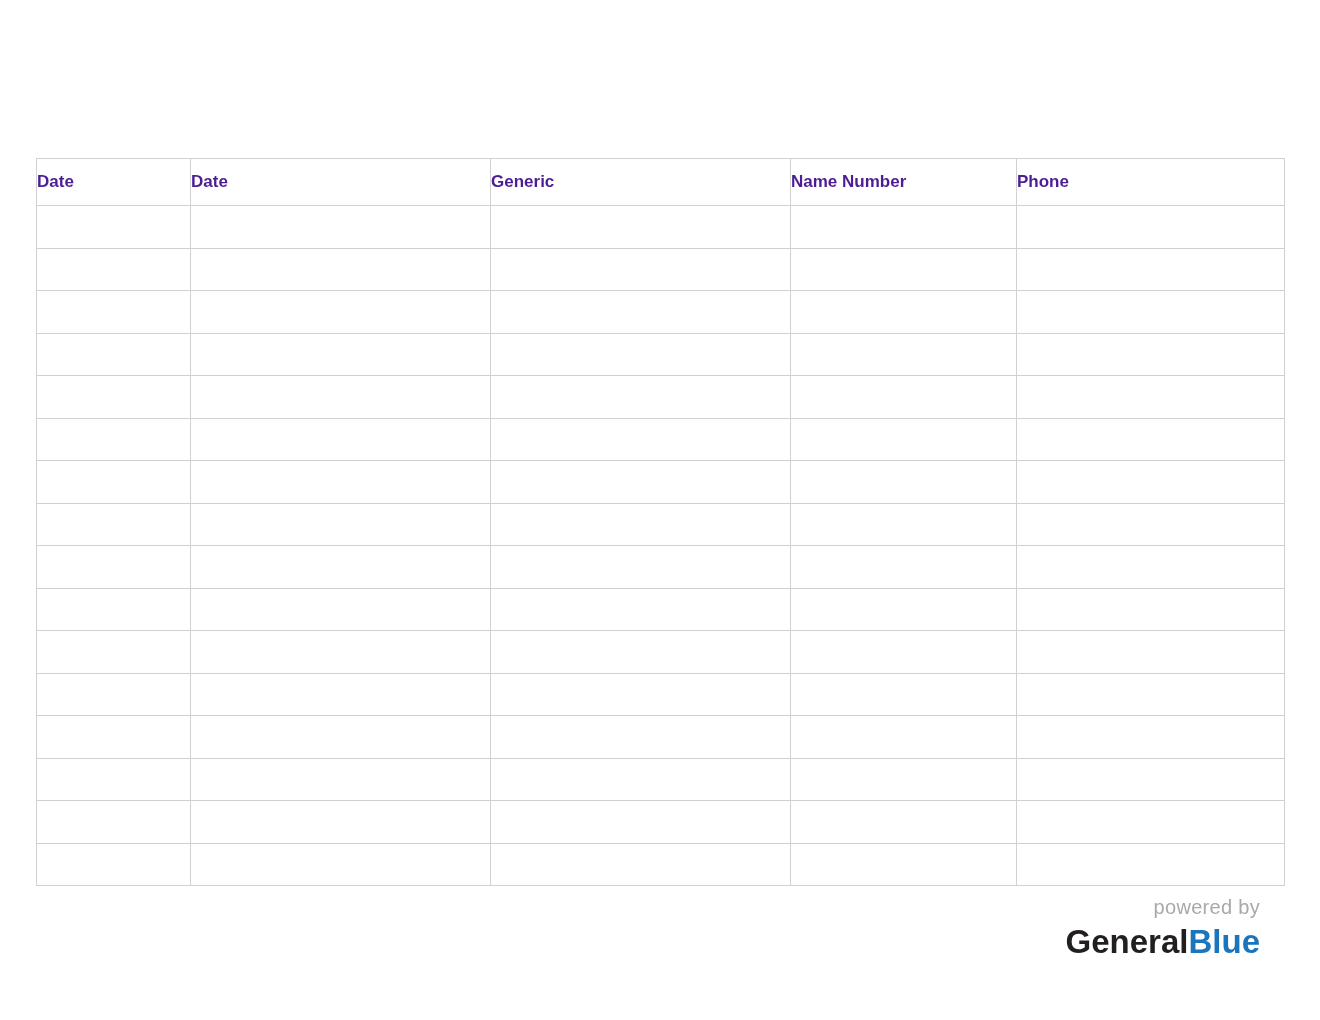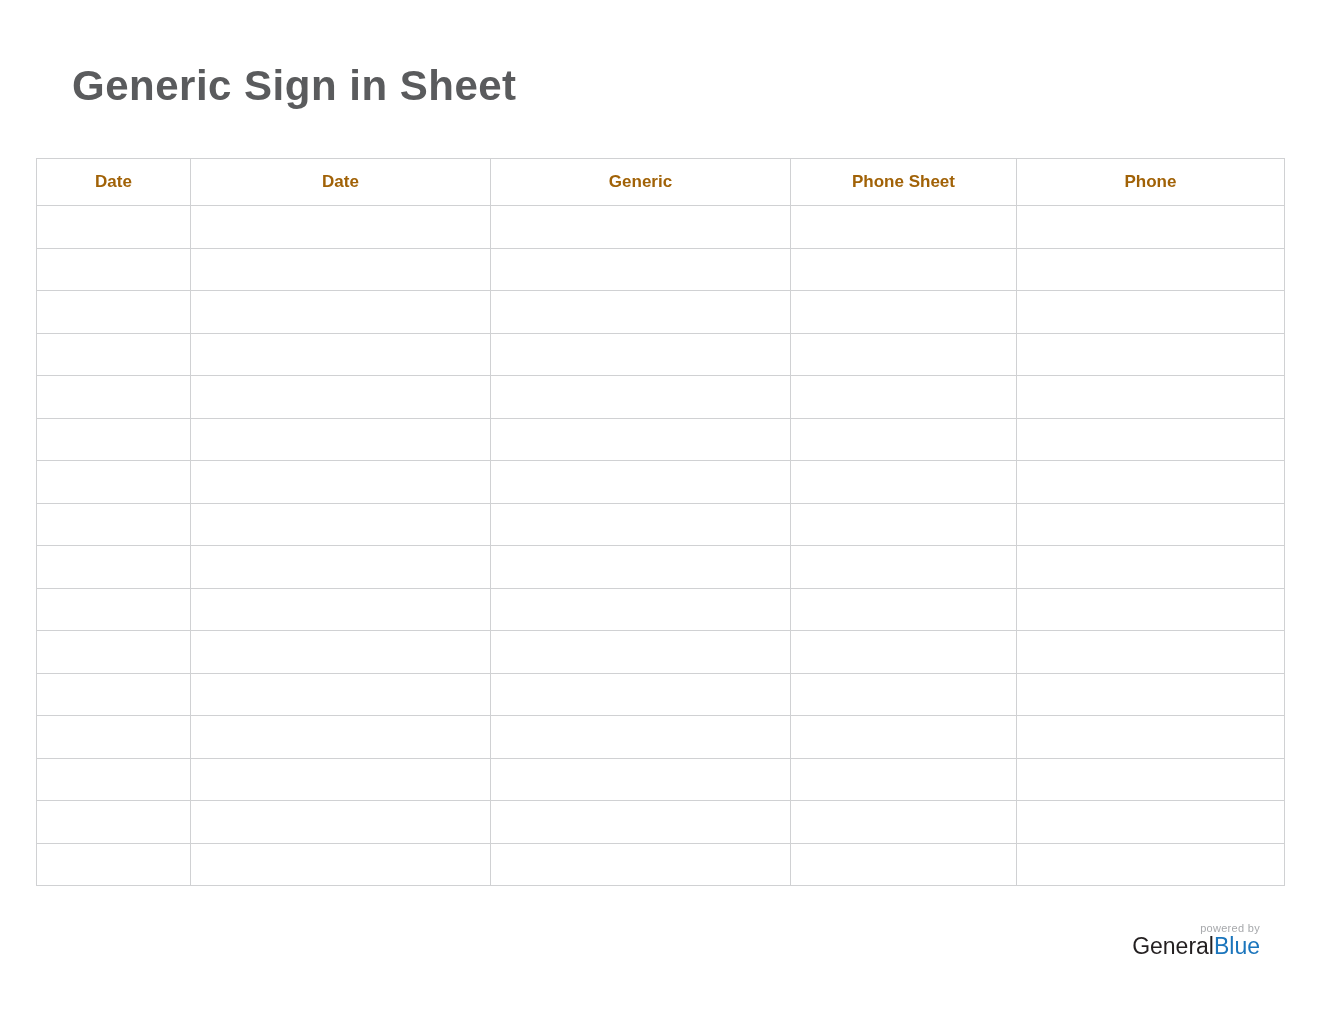"Generic Sign in Sheet" div.title { html: <div>Generic Sign in Sheet</div> -> none }
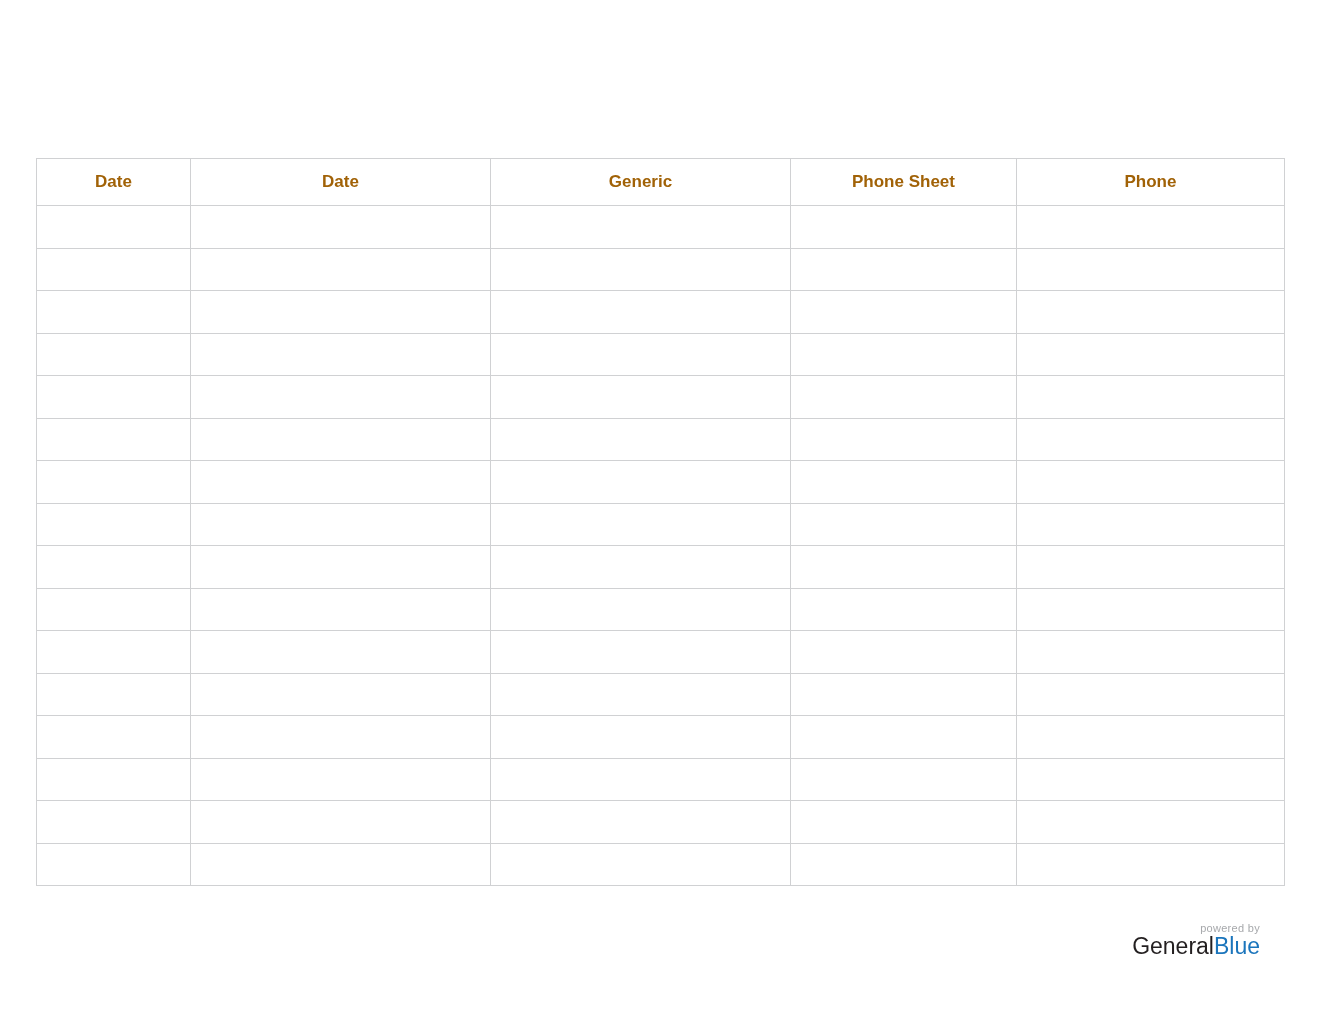"Date" .sheet-table th { color: #a16207 -> #4c1d95; text-align: center -> left }
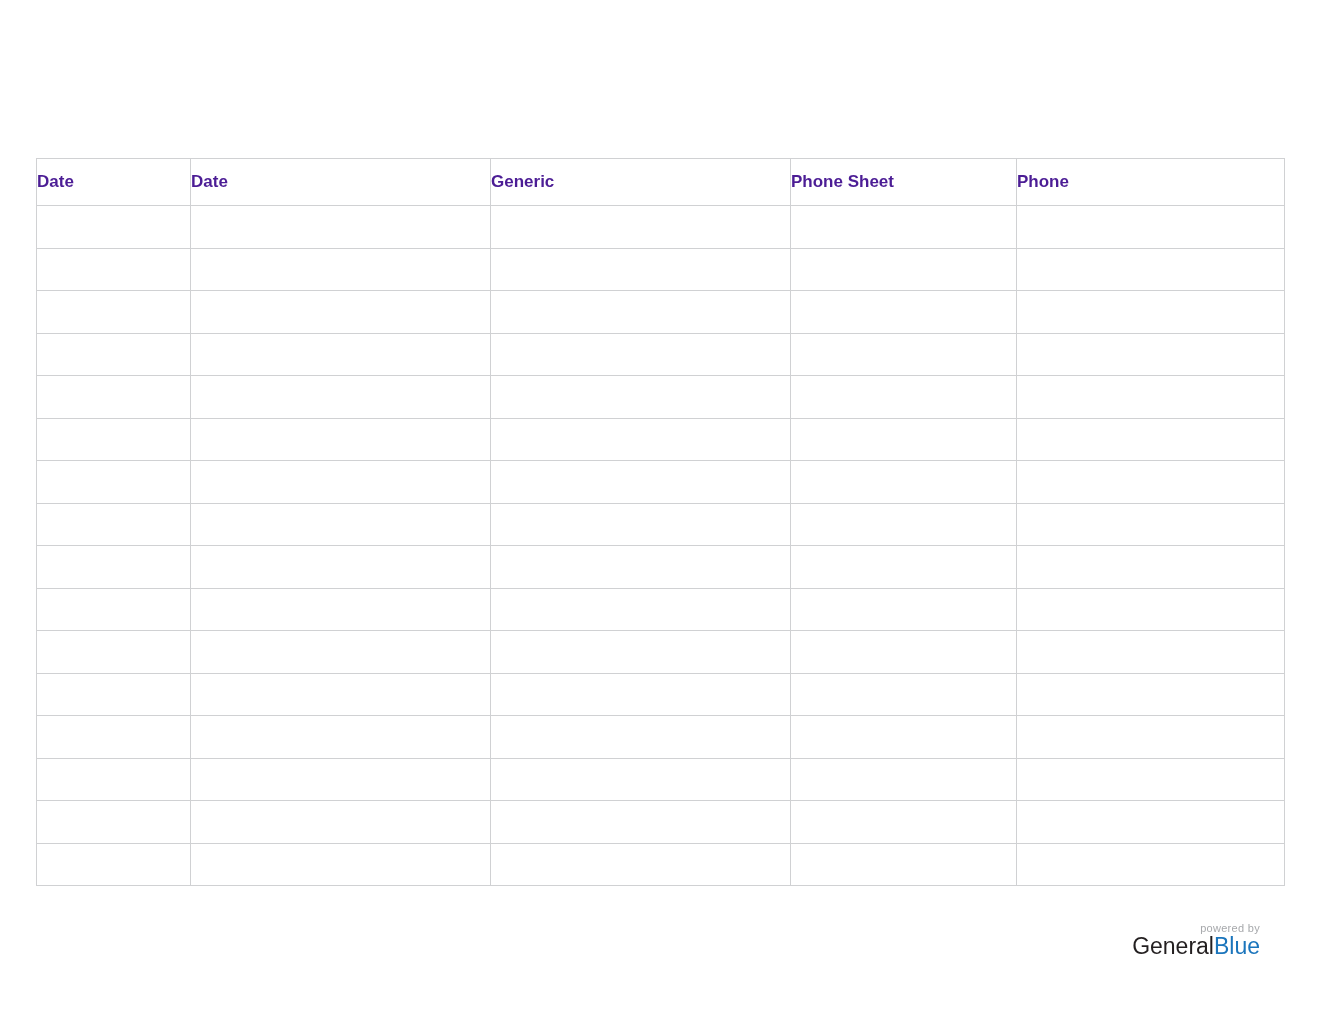"Phone Sheet" th { text: Phone Sheet -> Name Number }
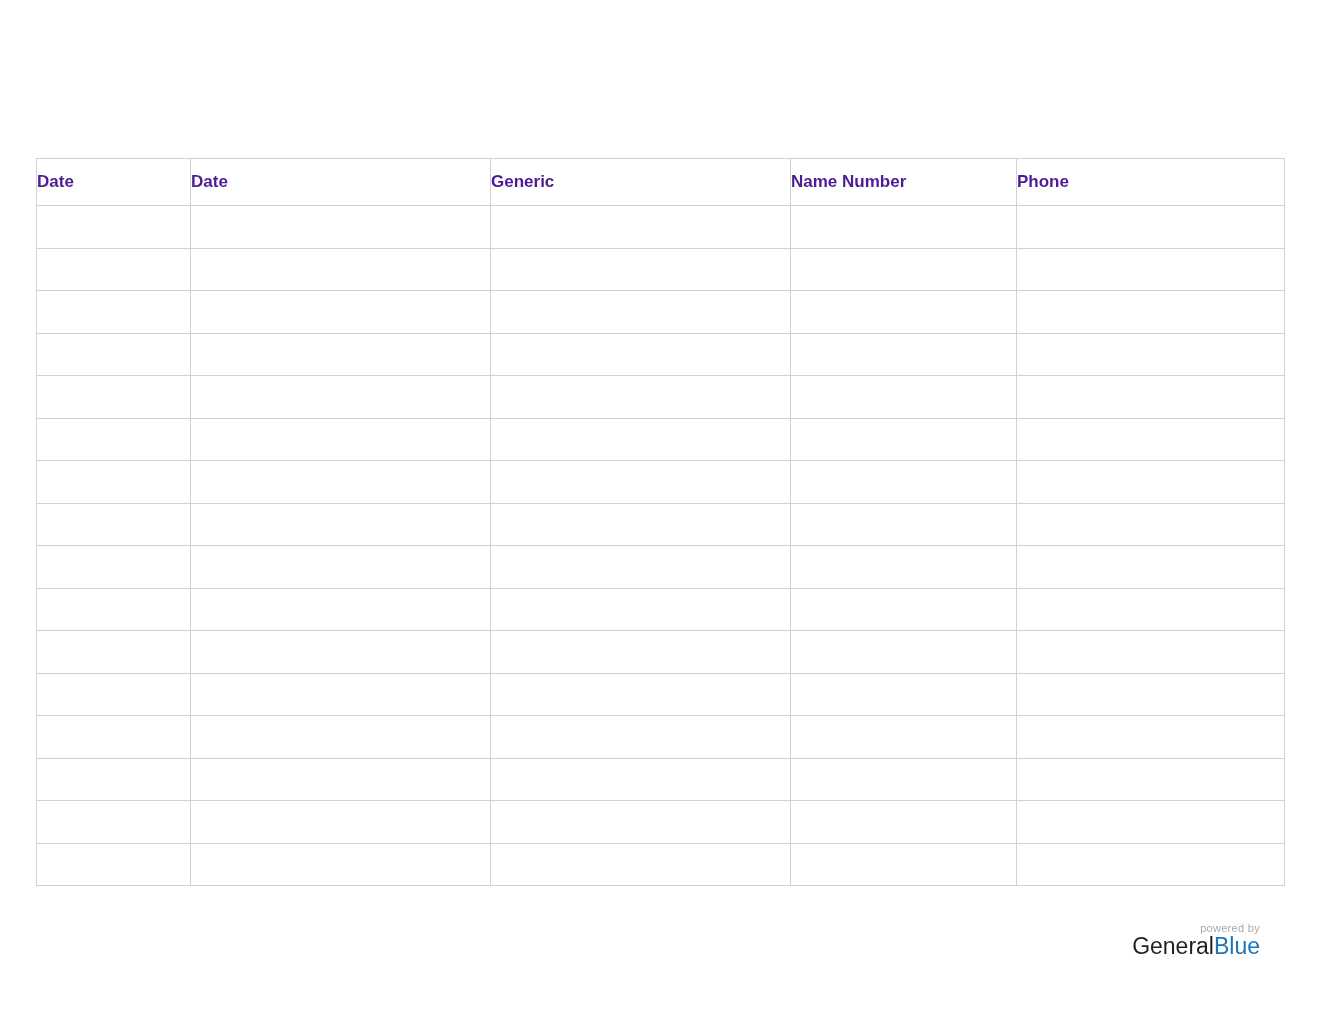"powered by" .brand-powered { font-size: 11px -> 20px; margin-bottom: 1px -> 8px }
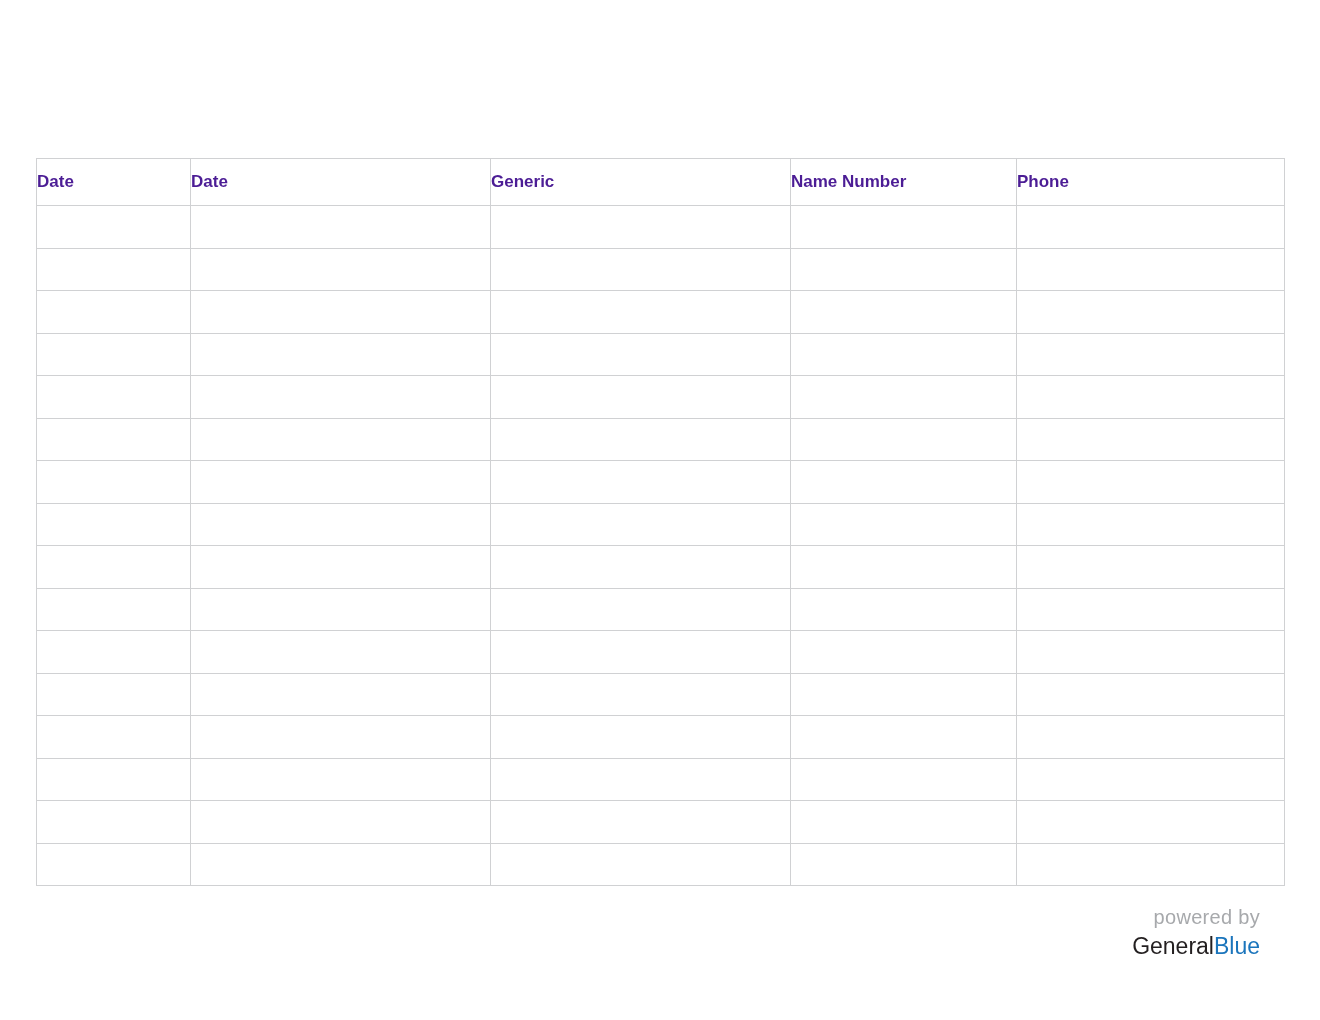"GeneralBlue" .brand-name { font-size: 23px -> 33px; font-weight: none -> bold }
